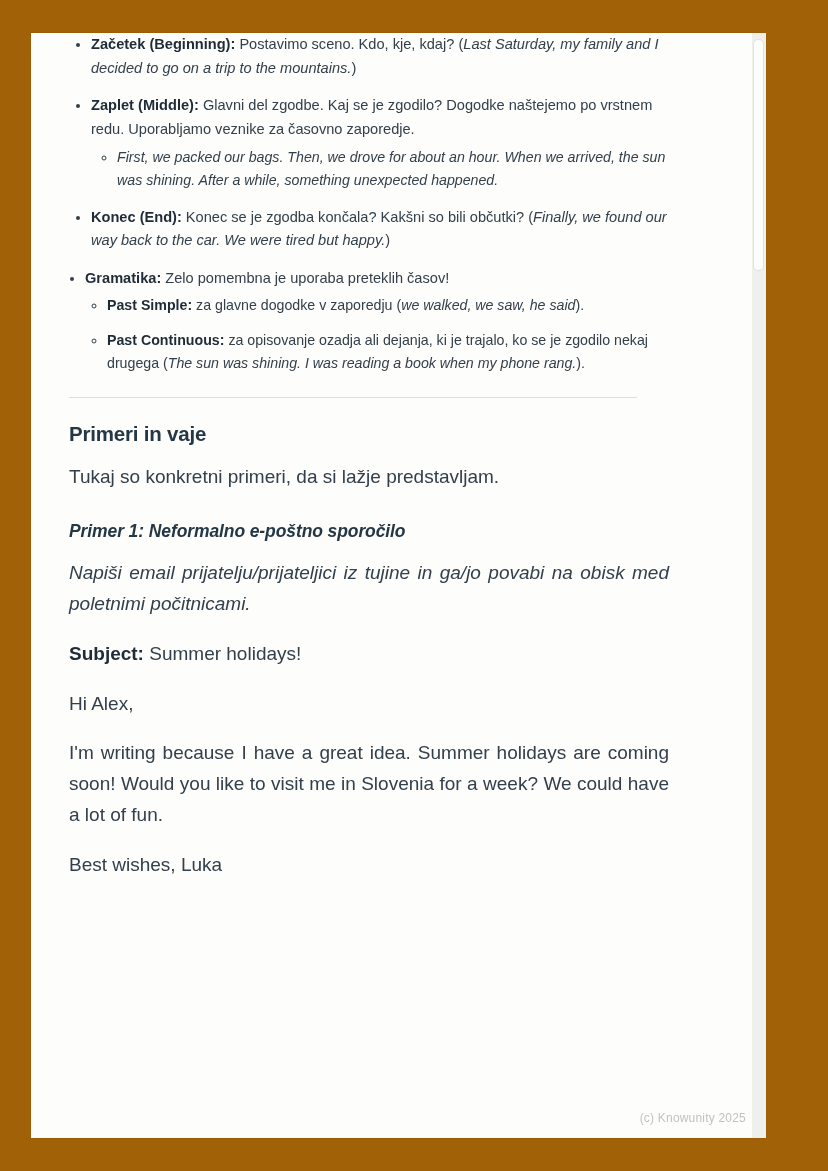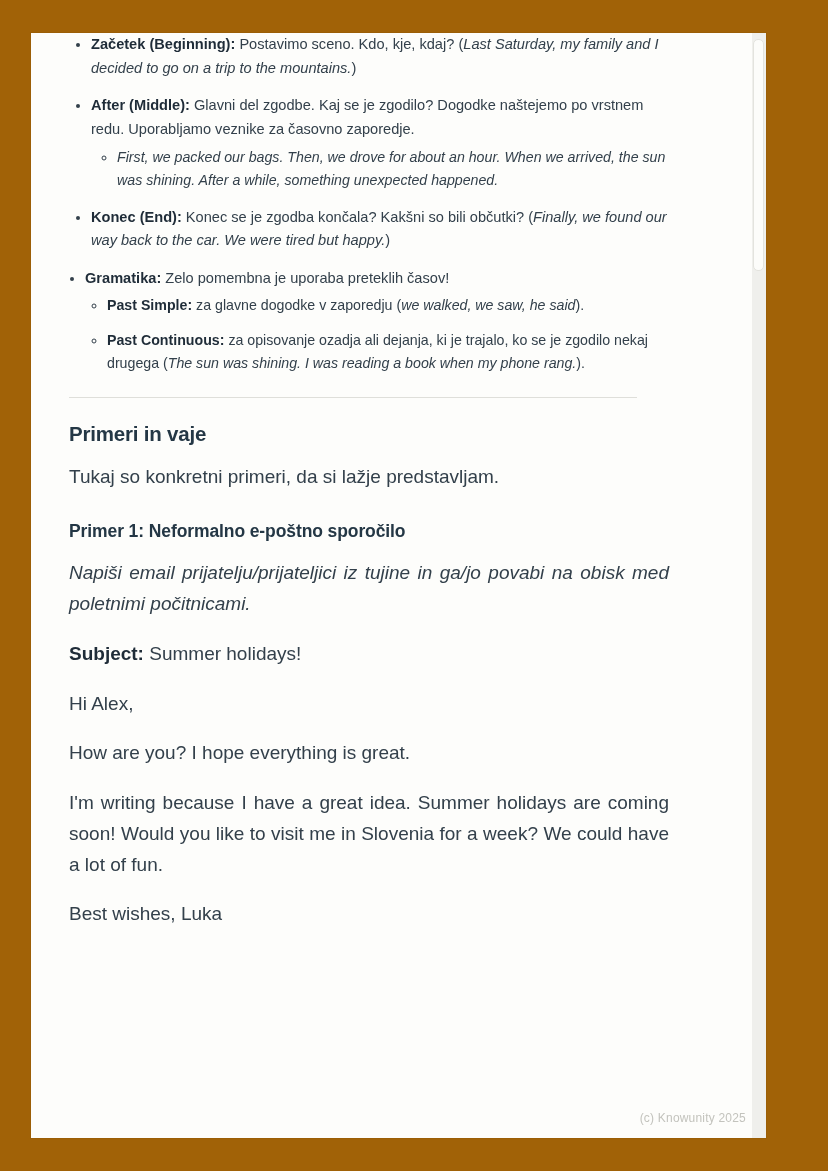"After (Middle):" b { text: After -> Zaplet }
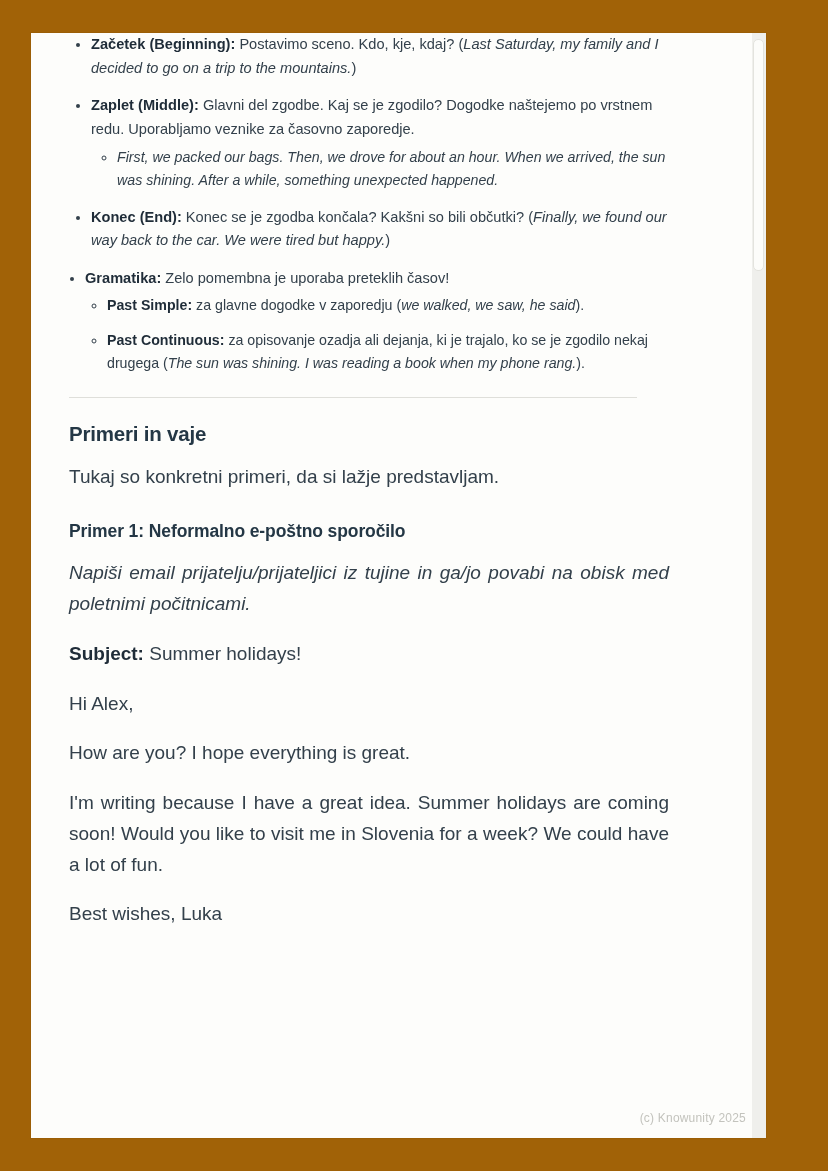"Primer 1: Neformalno e-poštno sporočilo" h3.sub { font-style: none -> italic }
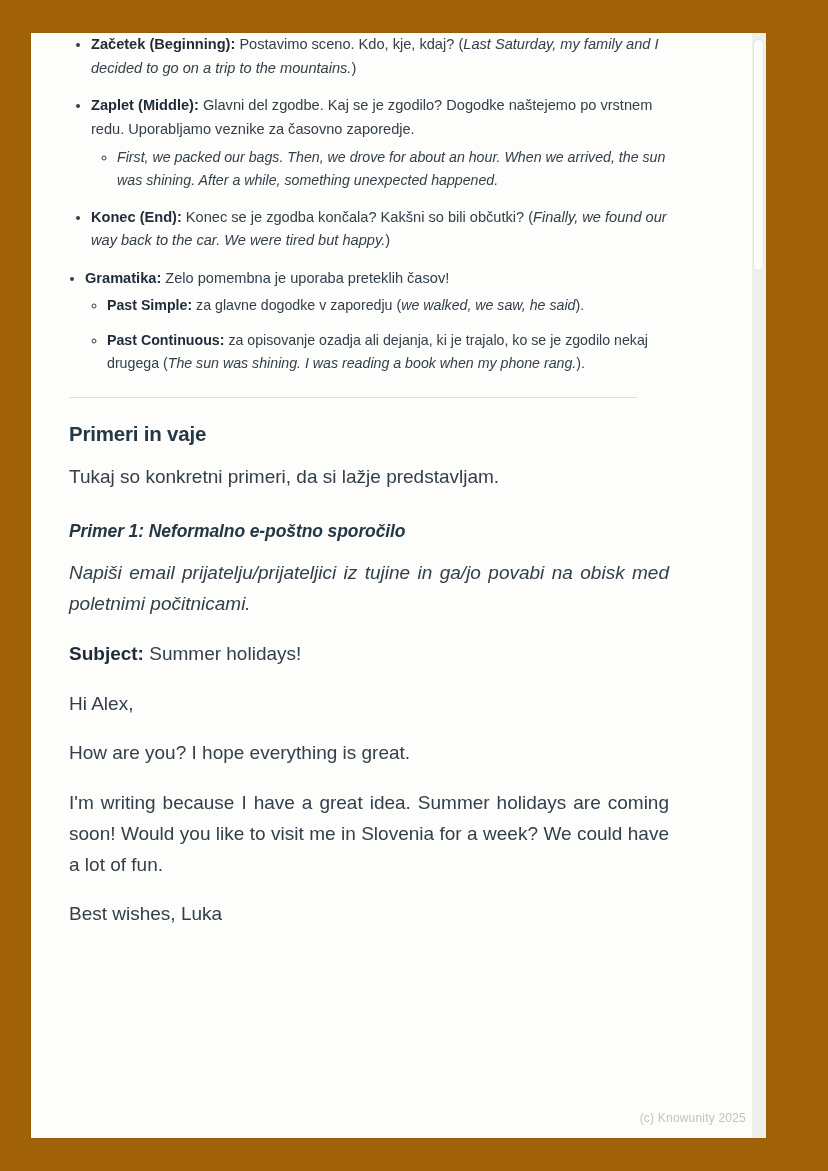"How are you? I hope" p.body { html: <p>How are you? I hope everything is great.</p> -> none }
